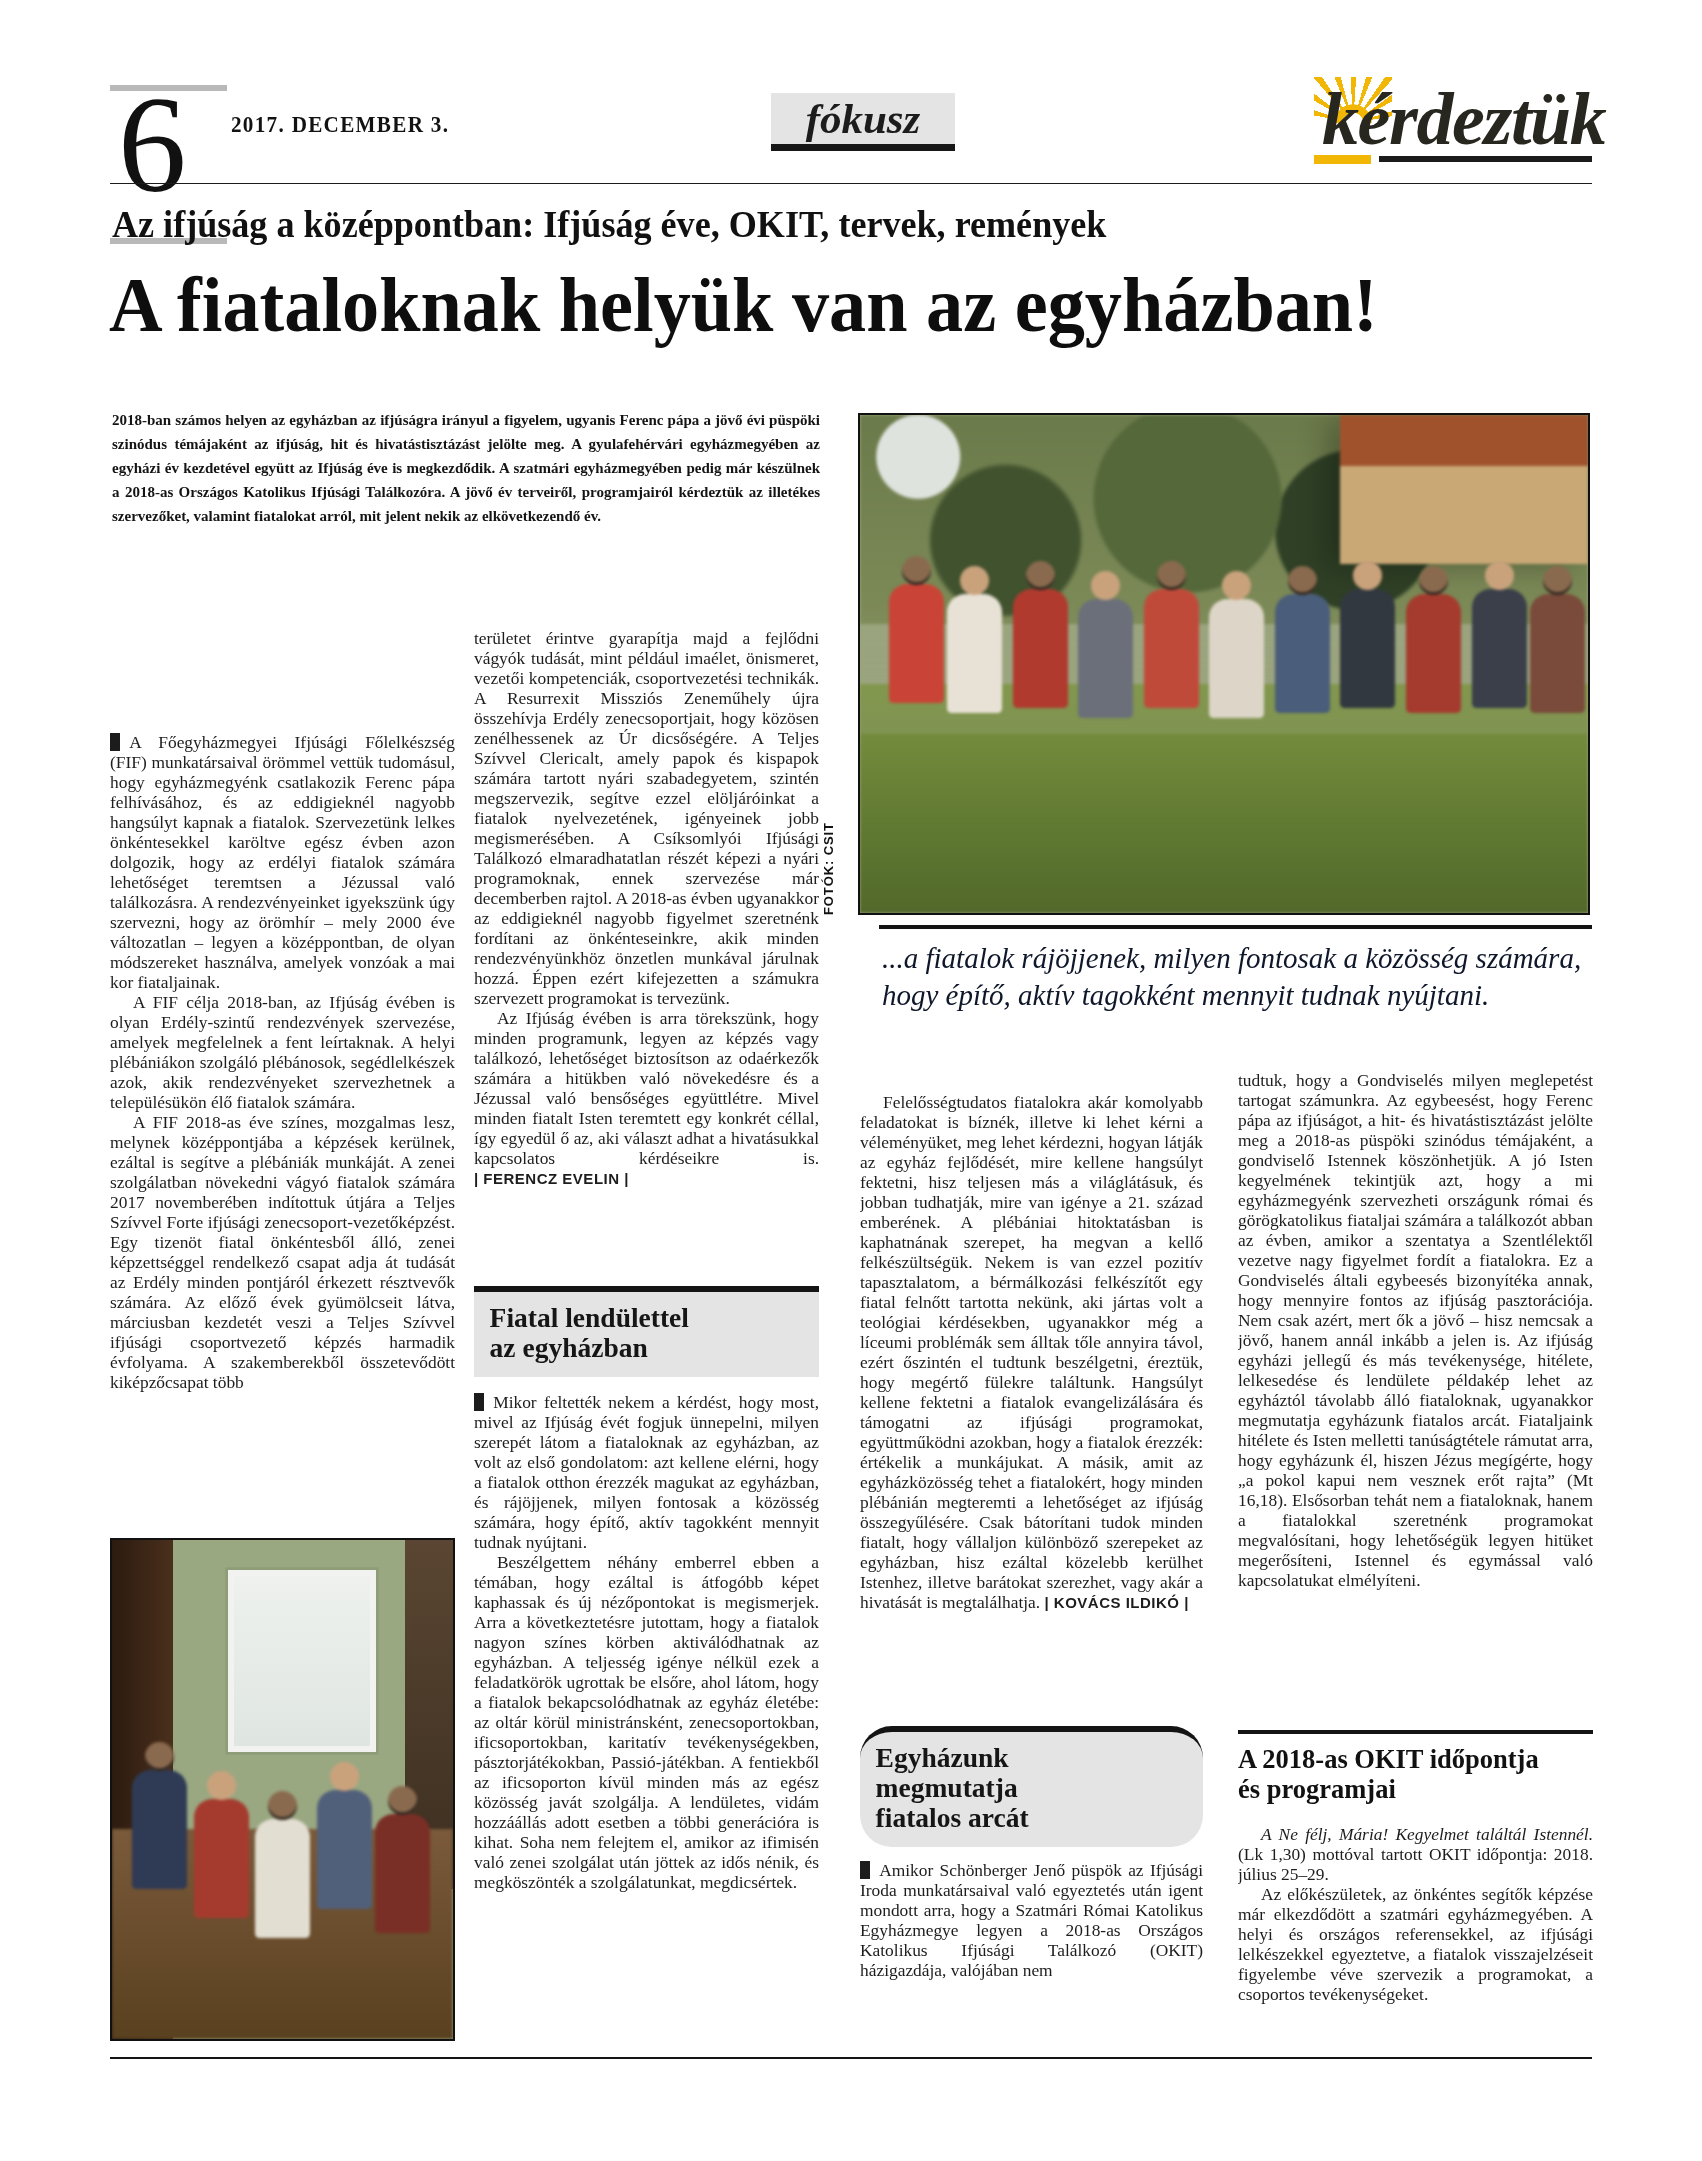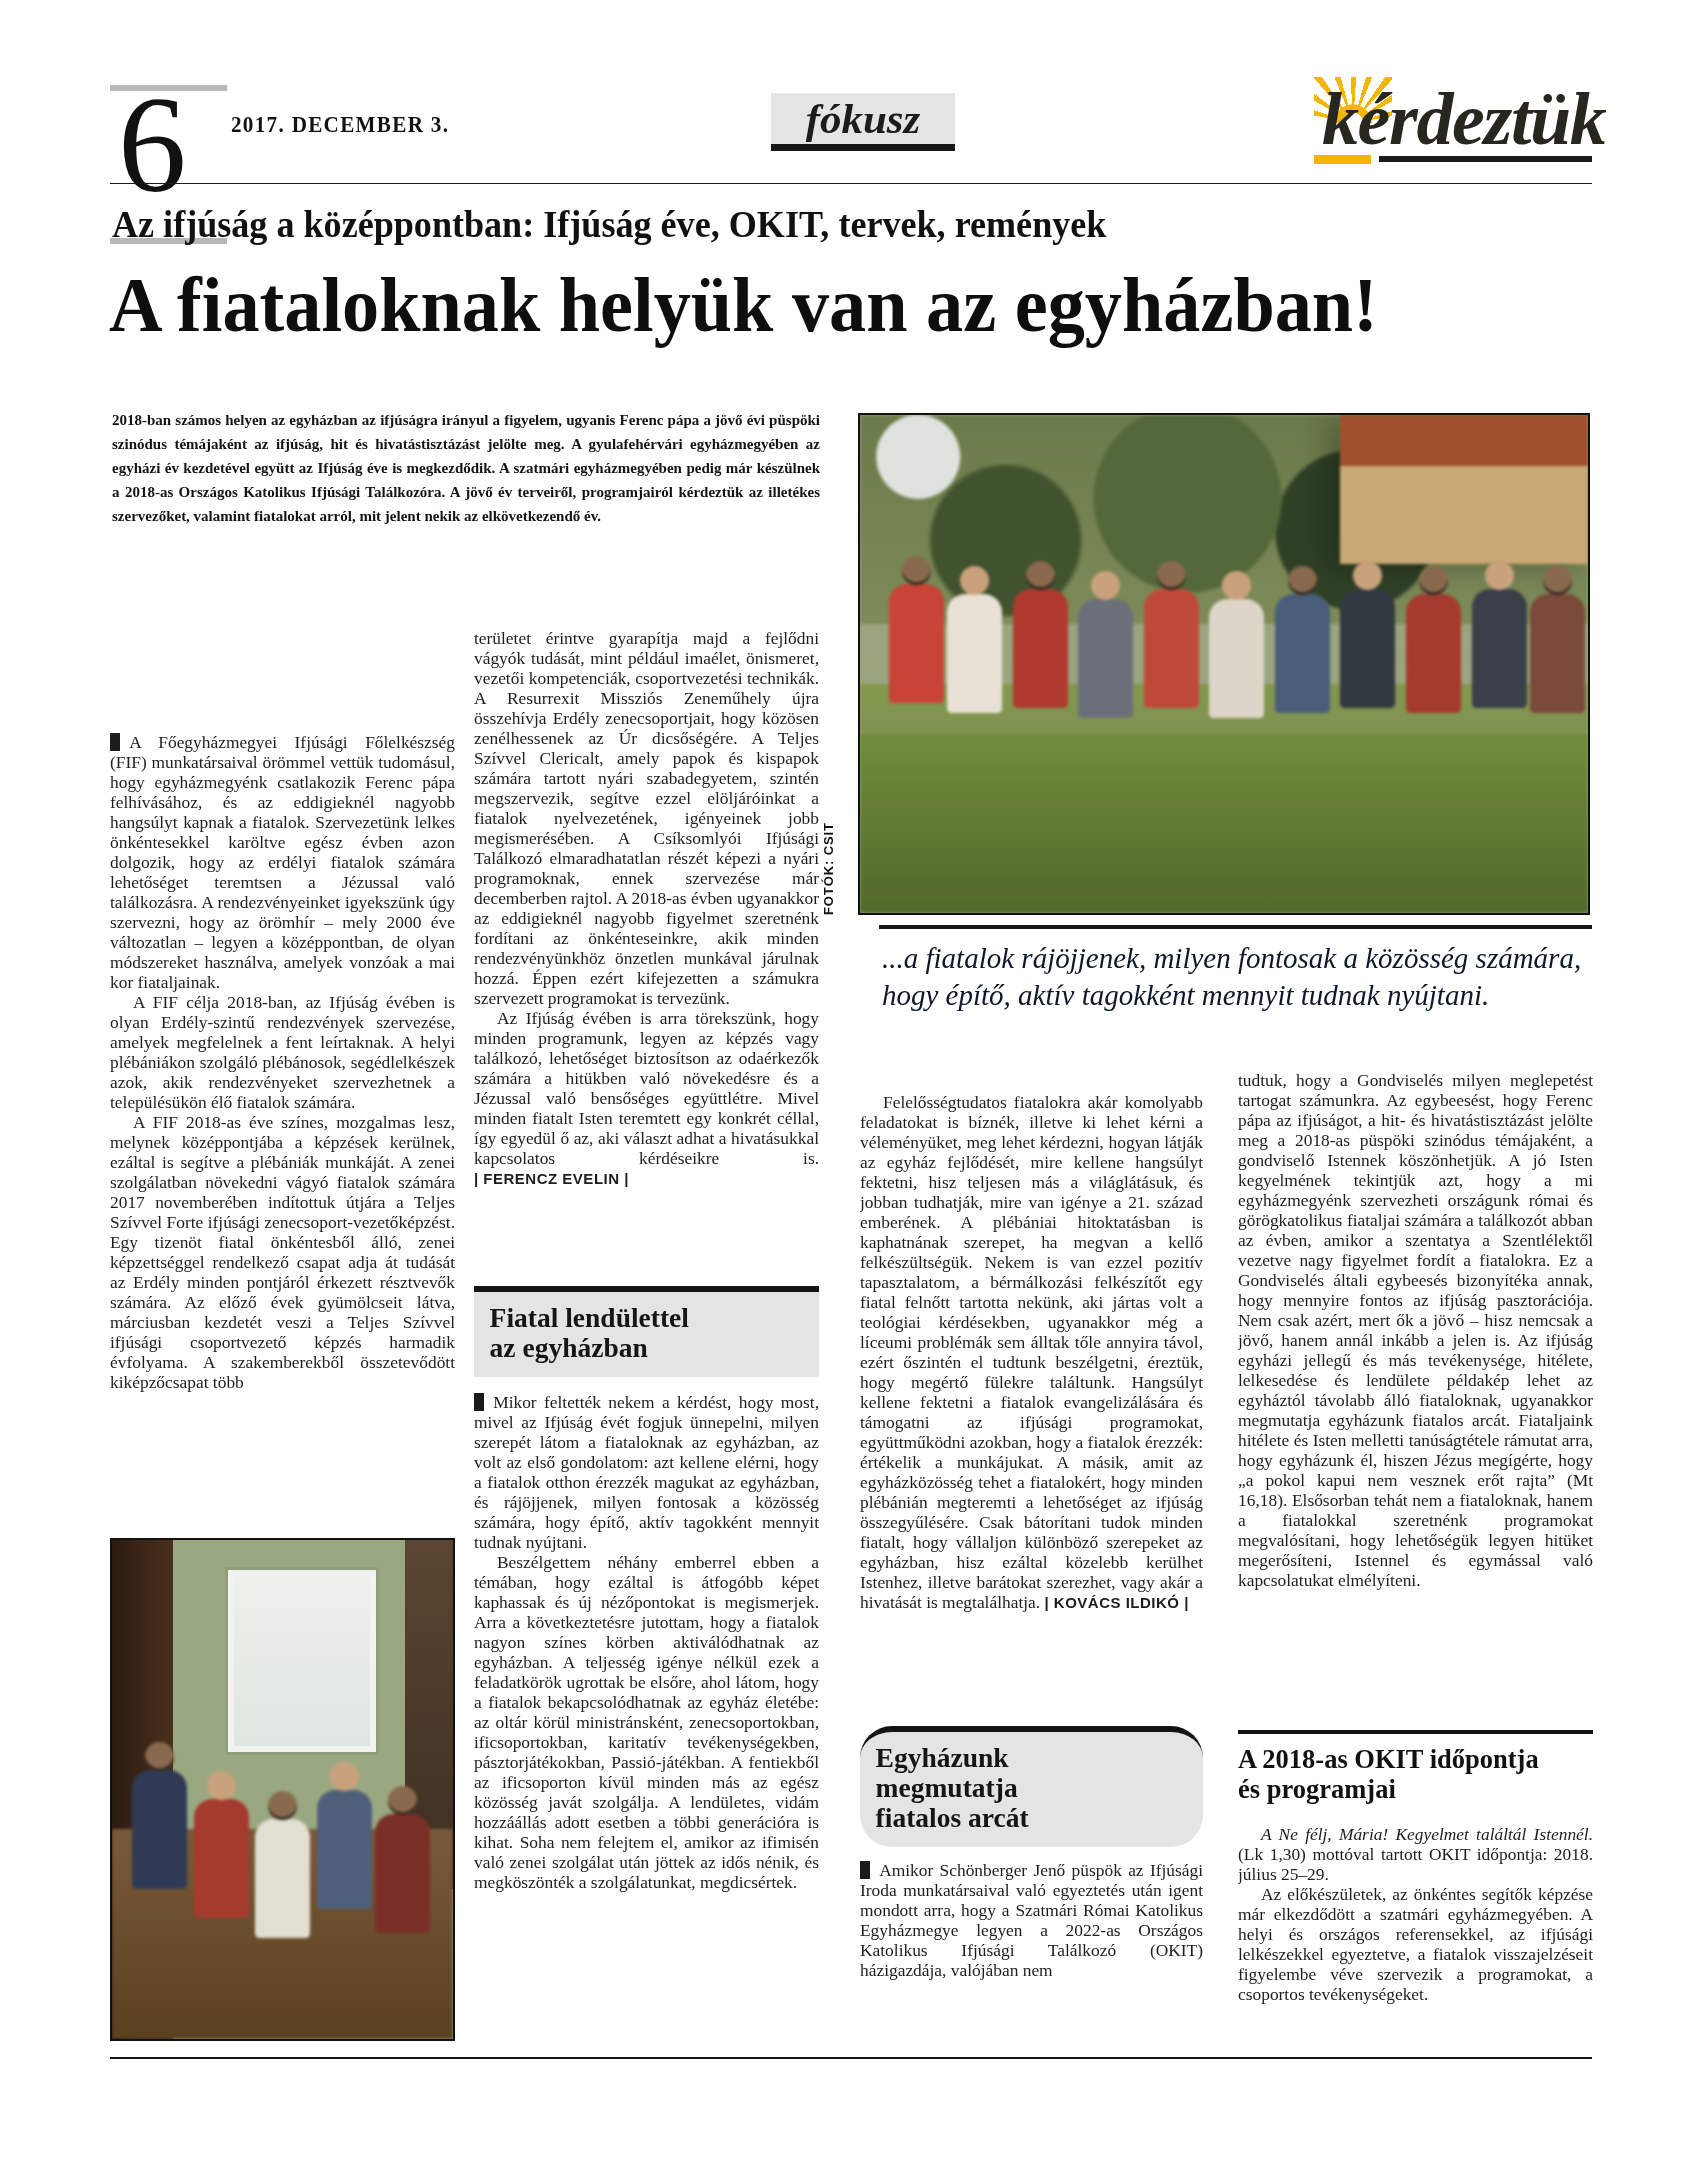"Amikor Schönberger Jenő püspök az" span { text: 2022-as -> 2018-as }
